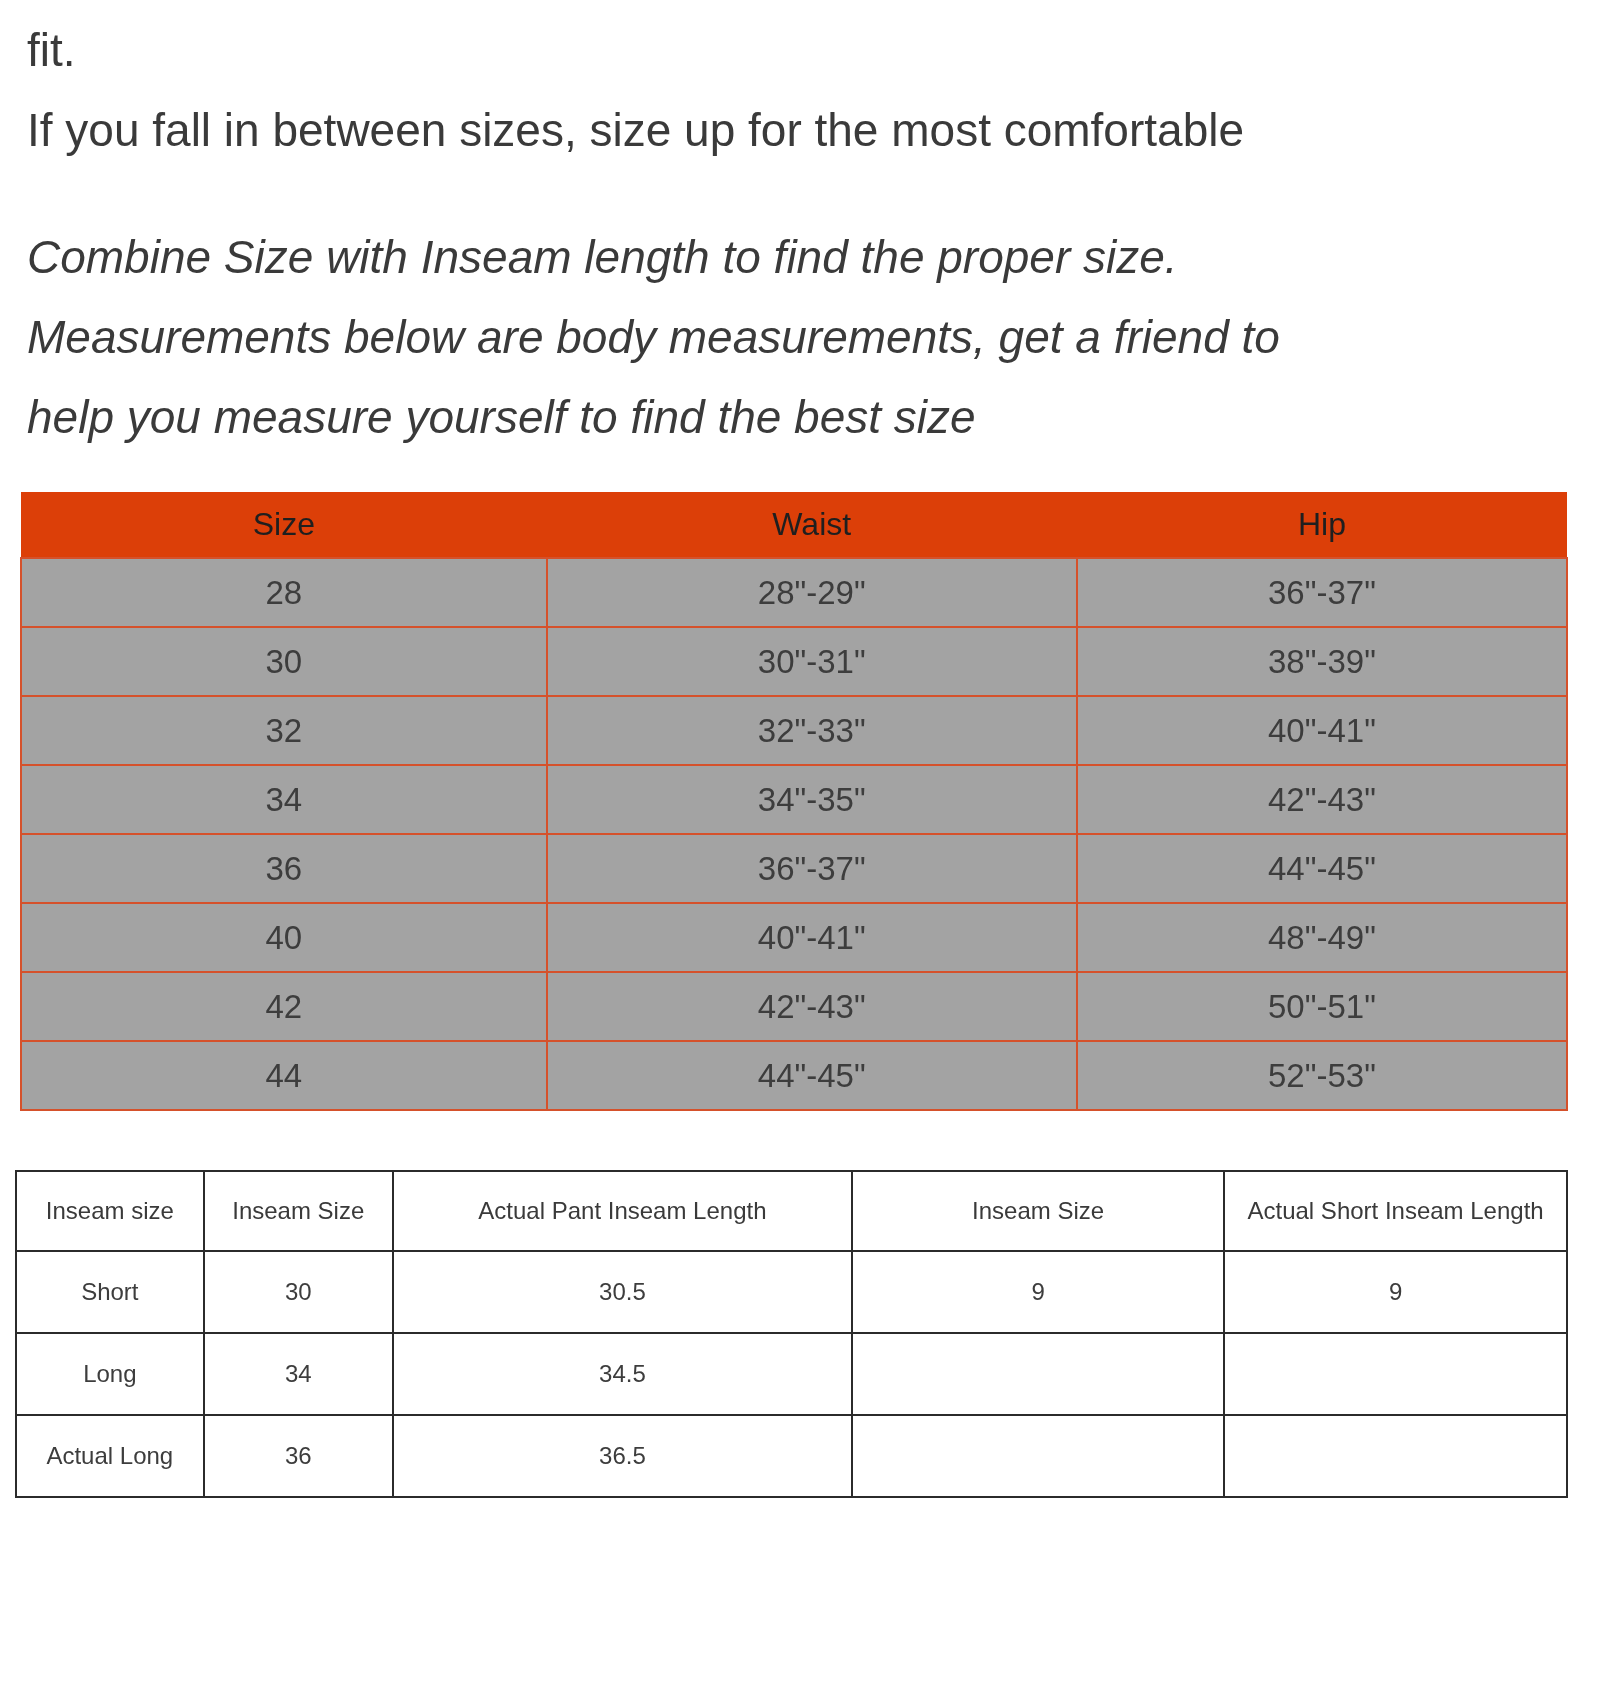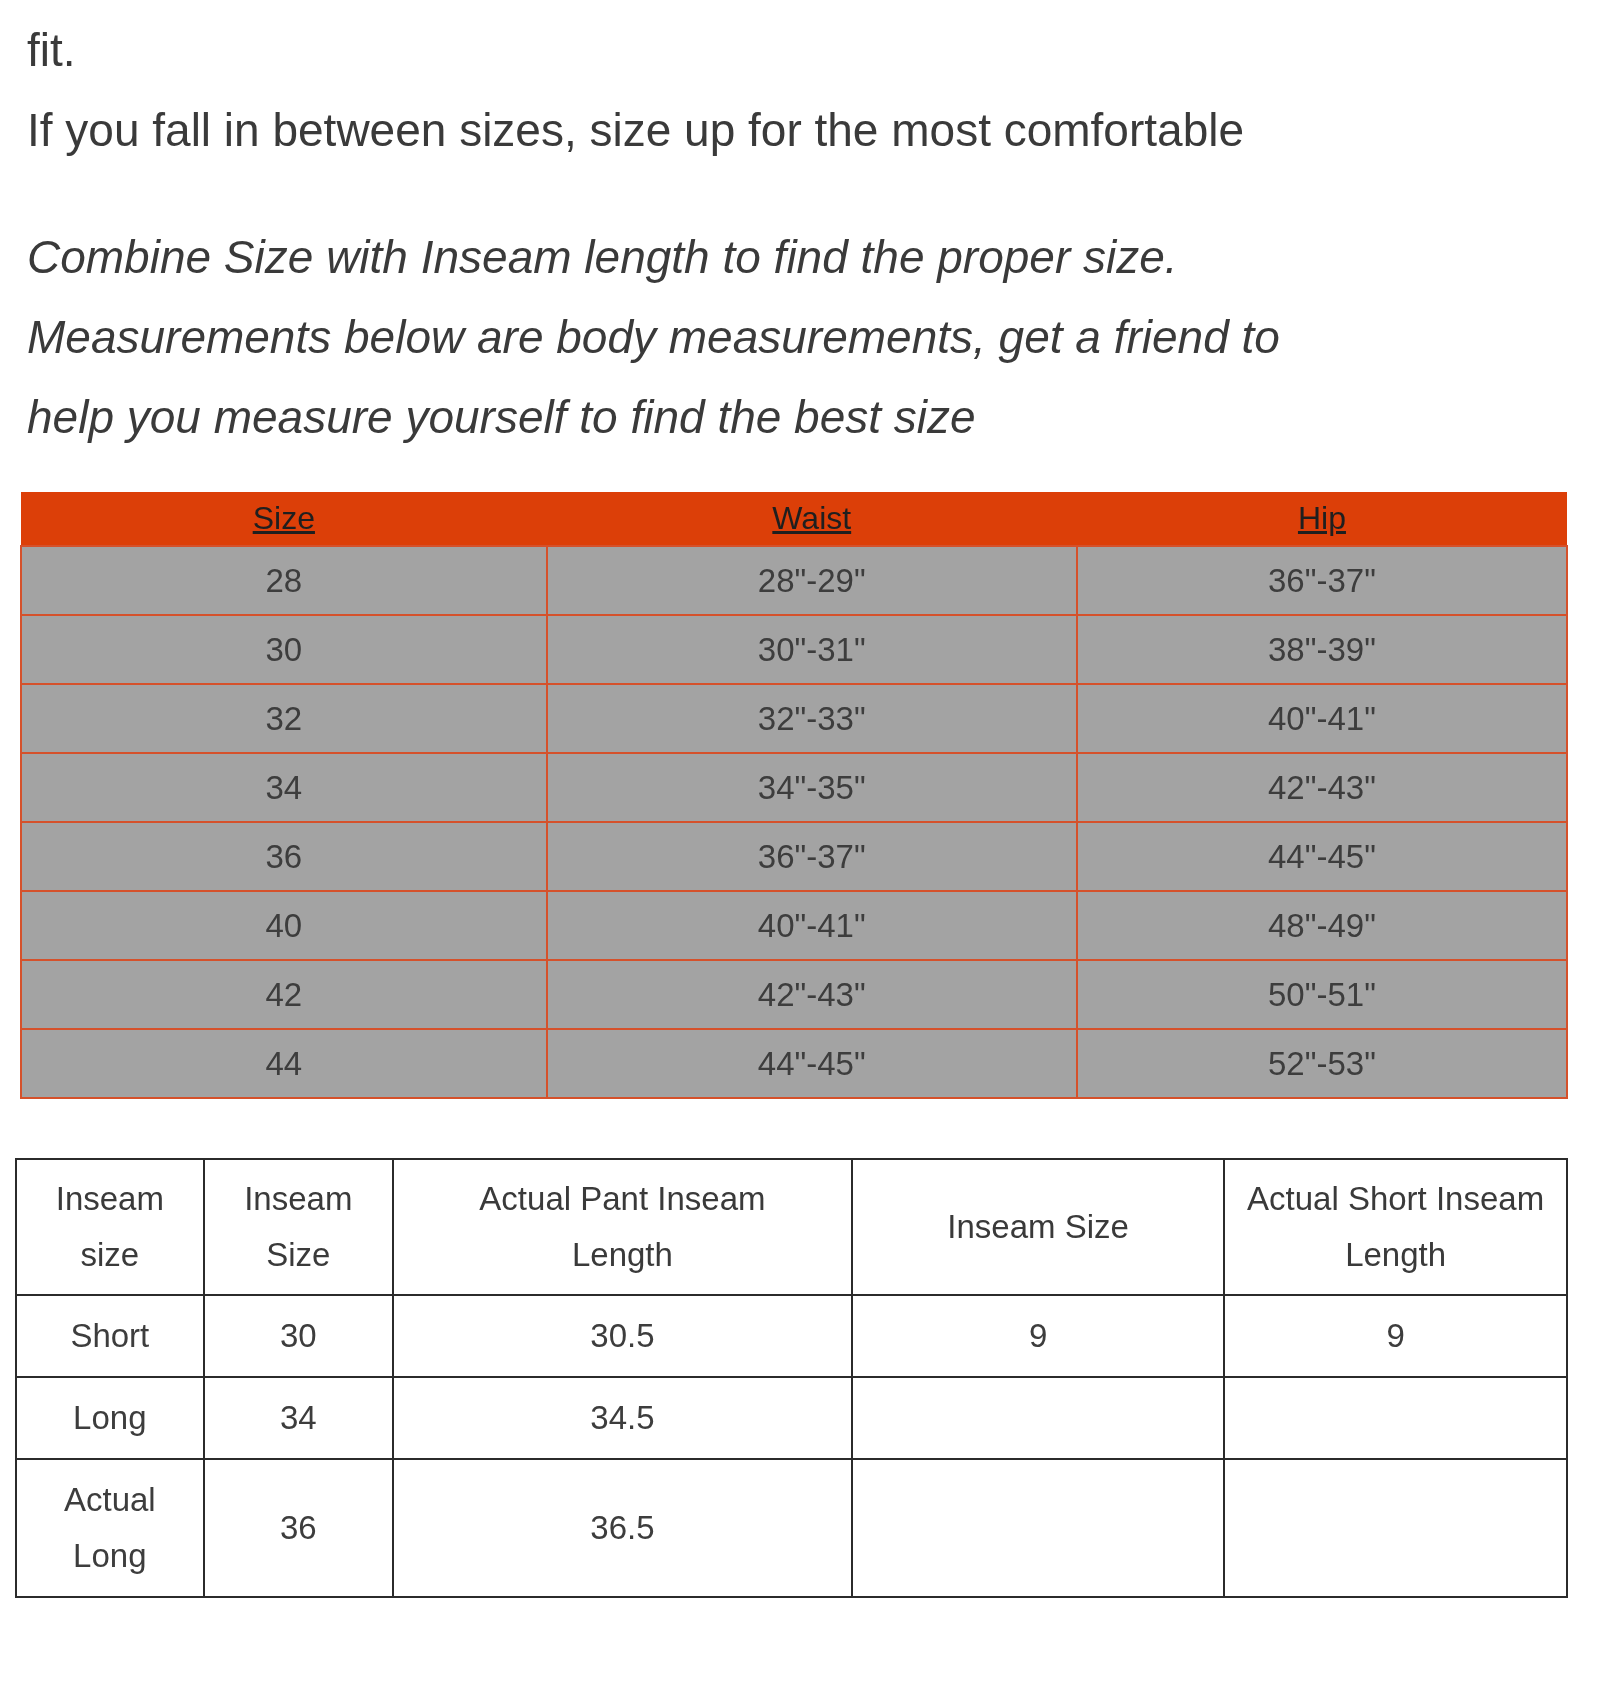"Size" table.size-chart th { height: 54px -> 66px; text-decoration: underline -> none }
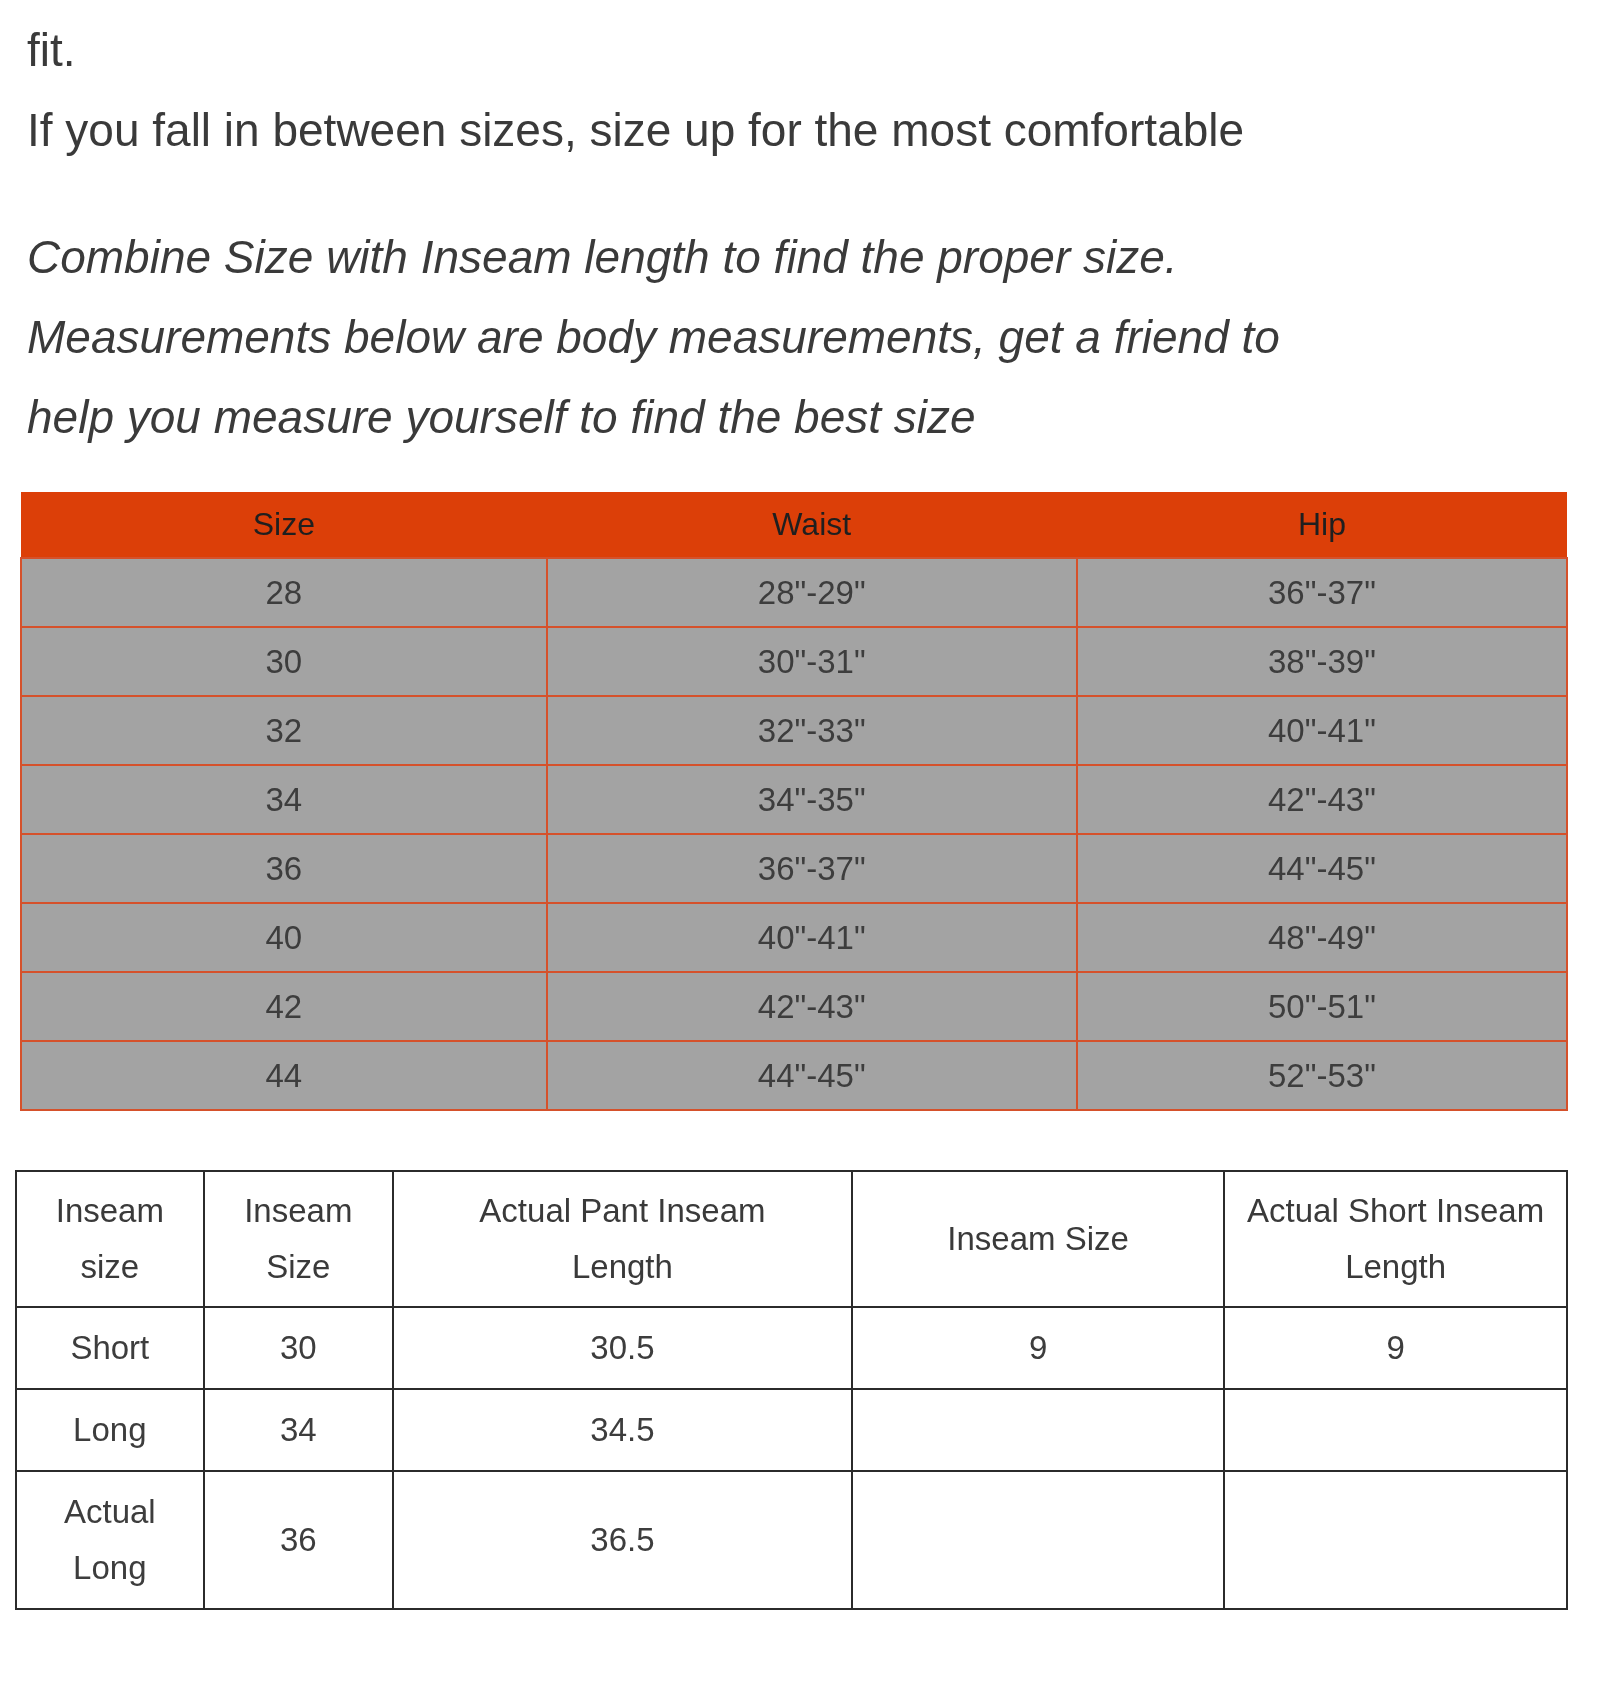"Inseam size" table.inseam-chart { font-size: 33px -> 24px }
